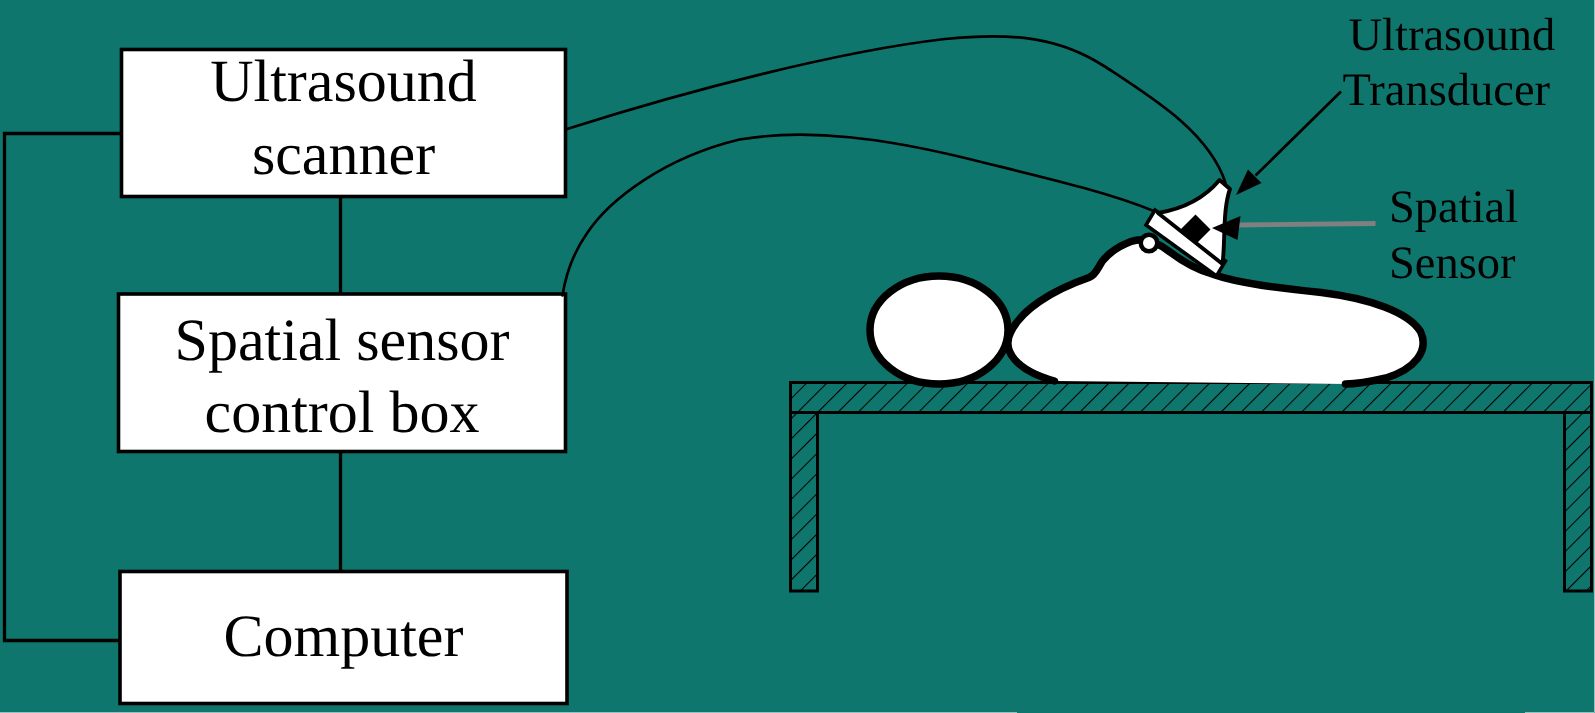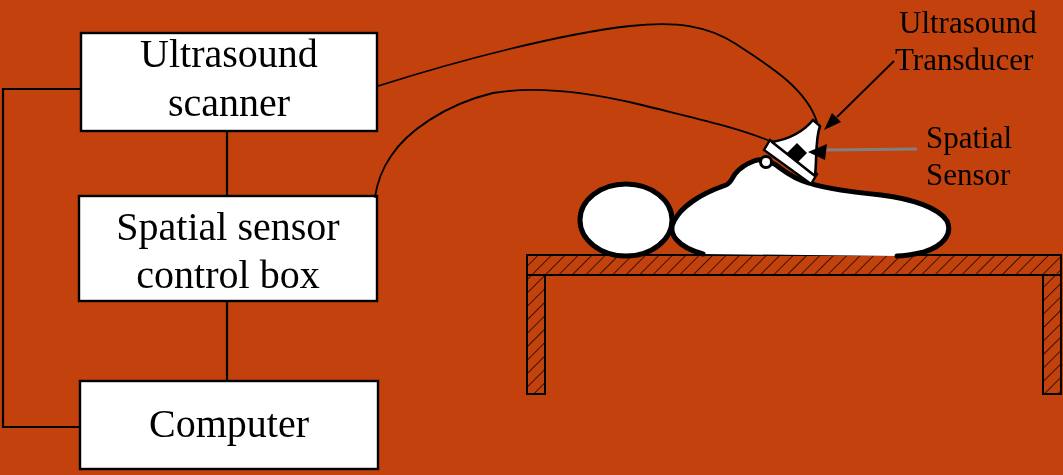"Ultrasound" .figure-wrap { background: #c2410c -> #0f766e }
